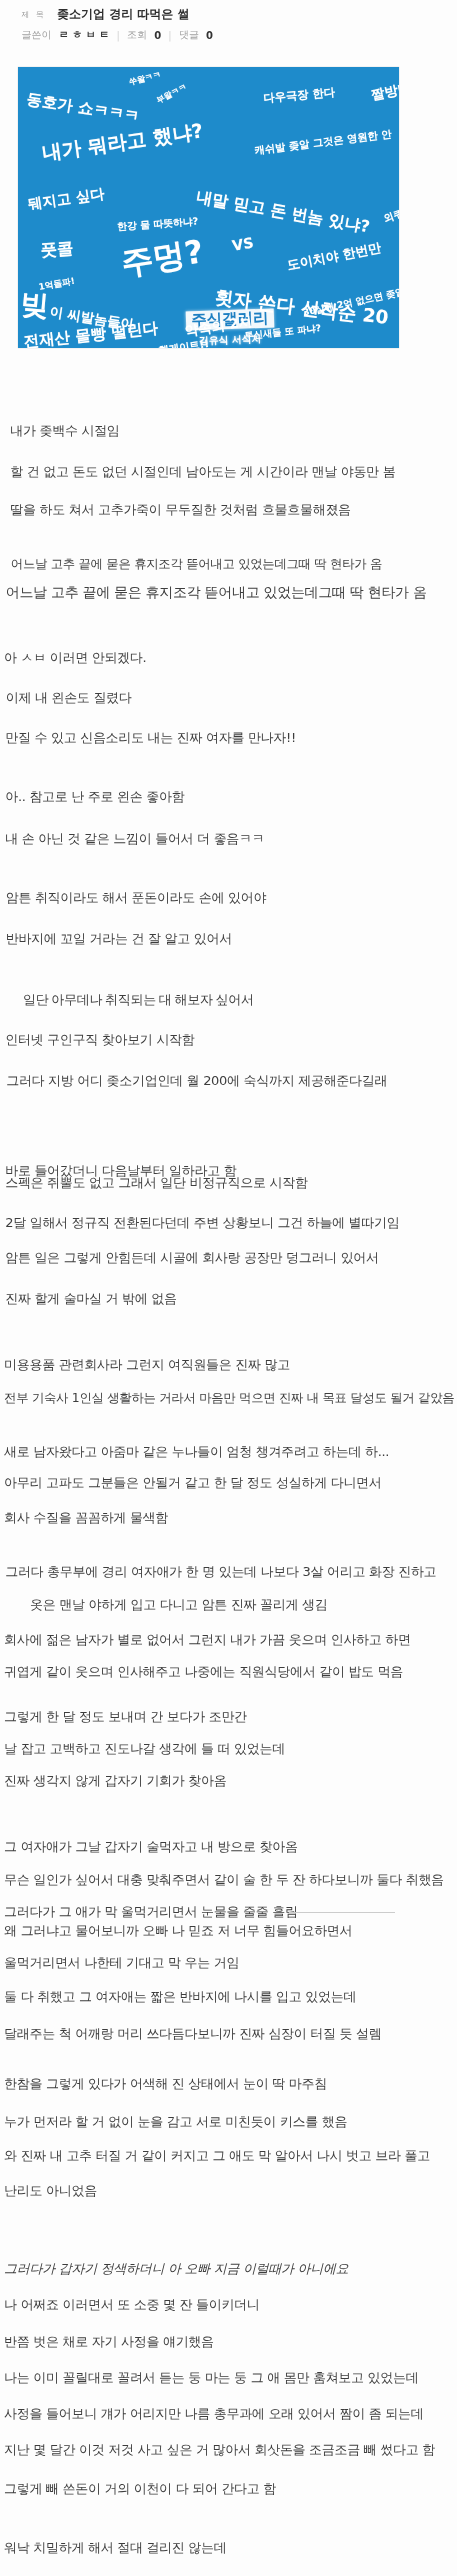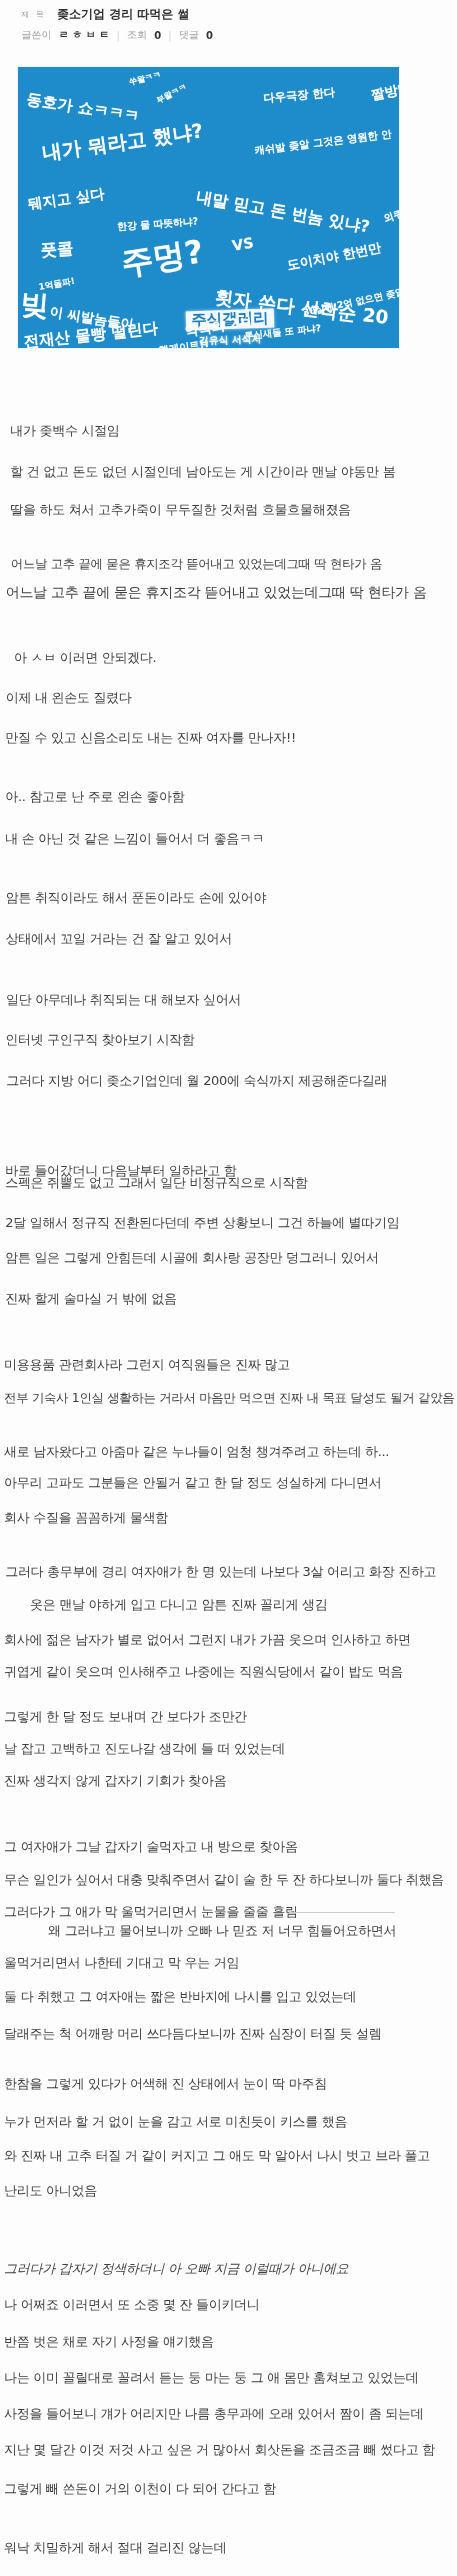"아 ㅅㅂ 이러면 안되겠다." div.body-line { left: 14px -> 4px }
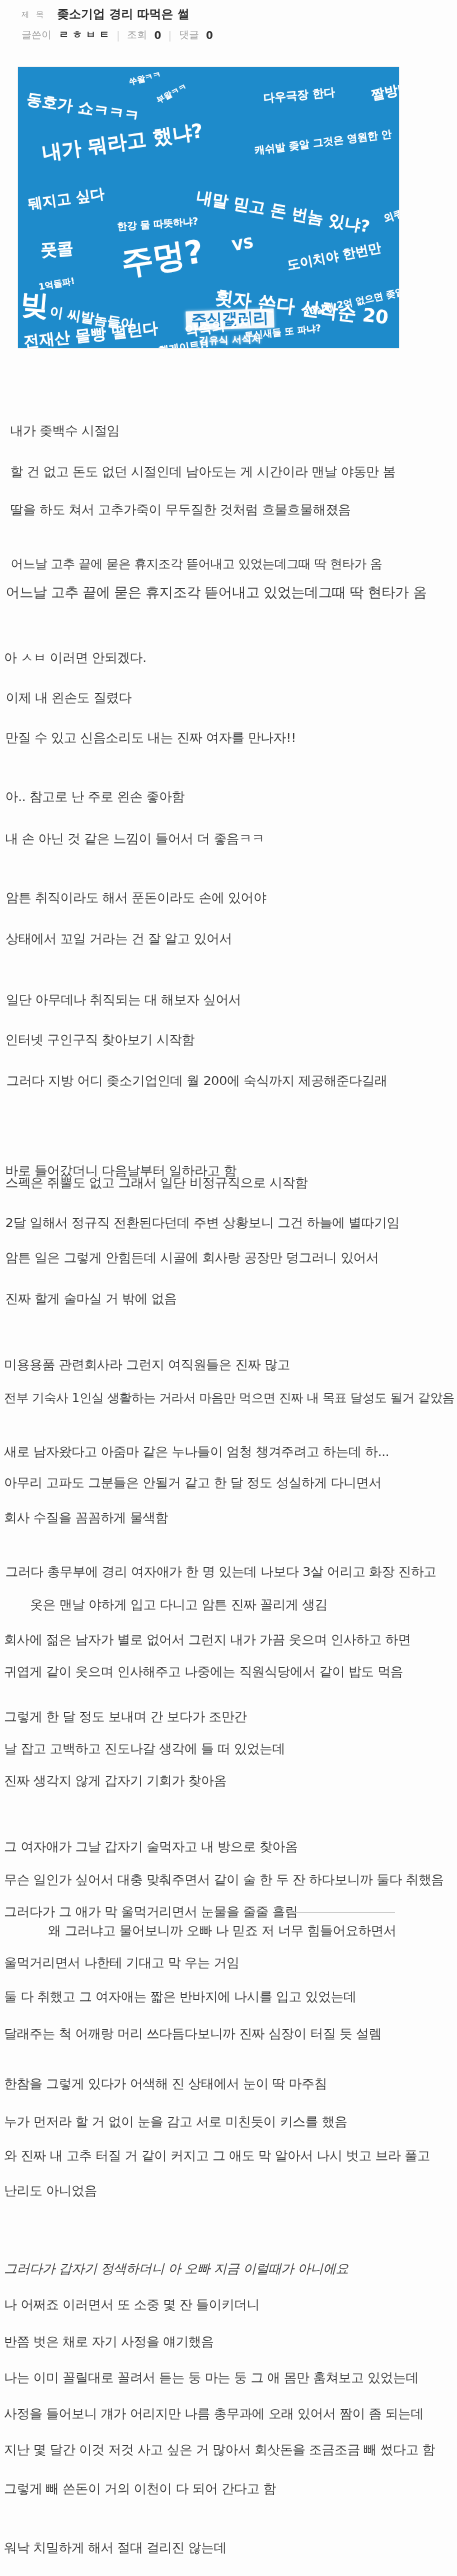"상태에서 꼬일 거라는 건 잘" div.body-line { text: 상태에서 -> 반바지에 }
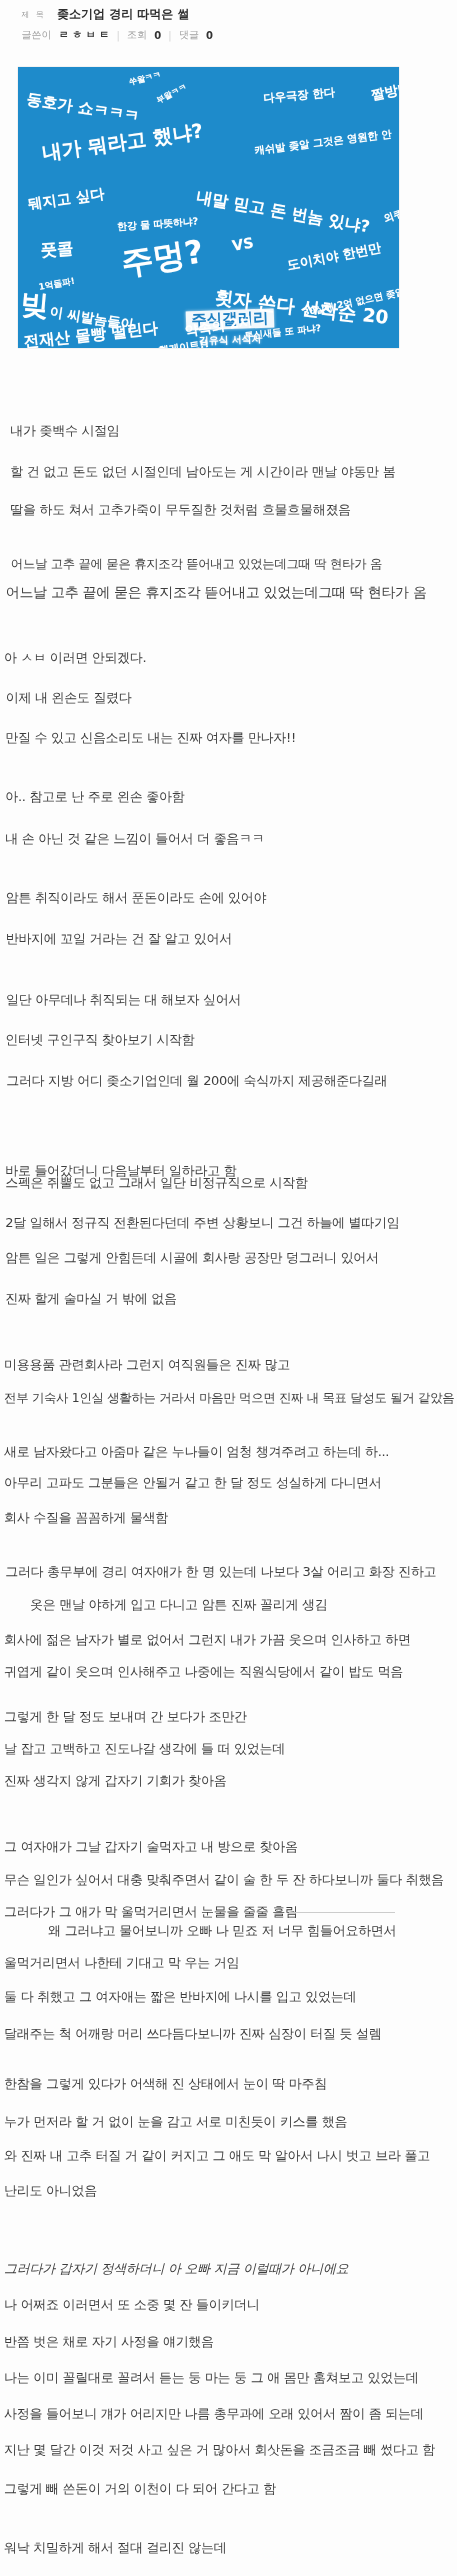"일단 아무데나 취직되는 대 해보자" div.body-line { font-family: none -> Liberation Serif, serif; left: 6px -> 23px }
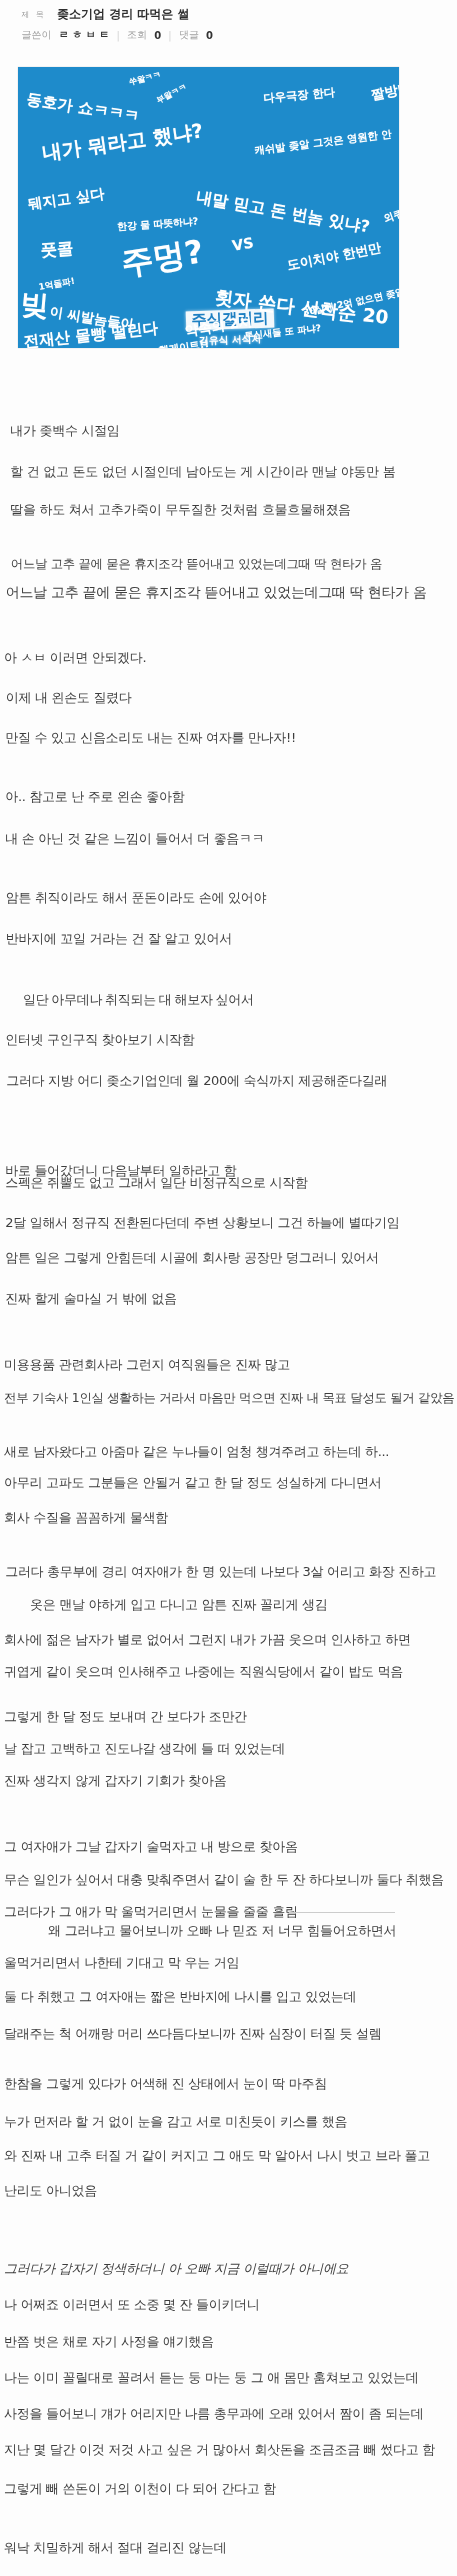"왜 그러냐고 물어보니까 오빠 나" div.body-line { margin-left: 44px -> none }
